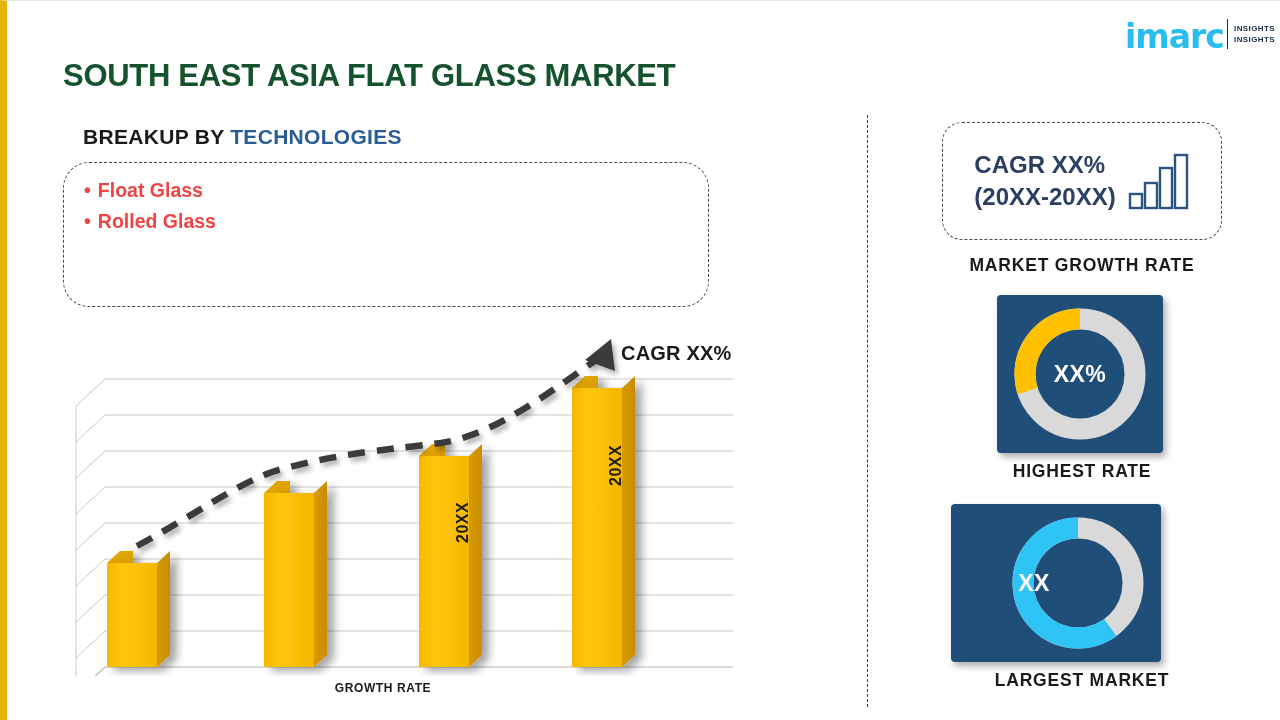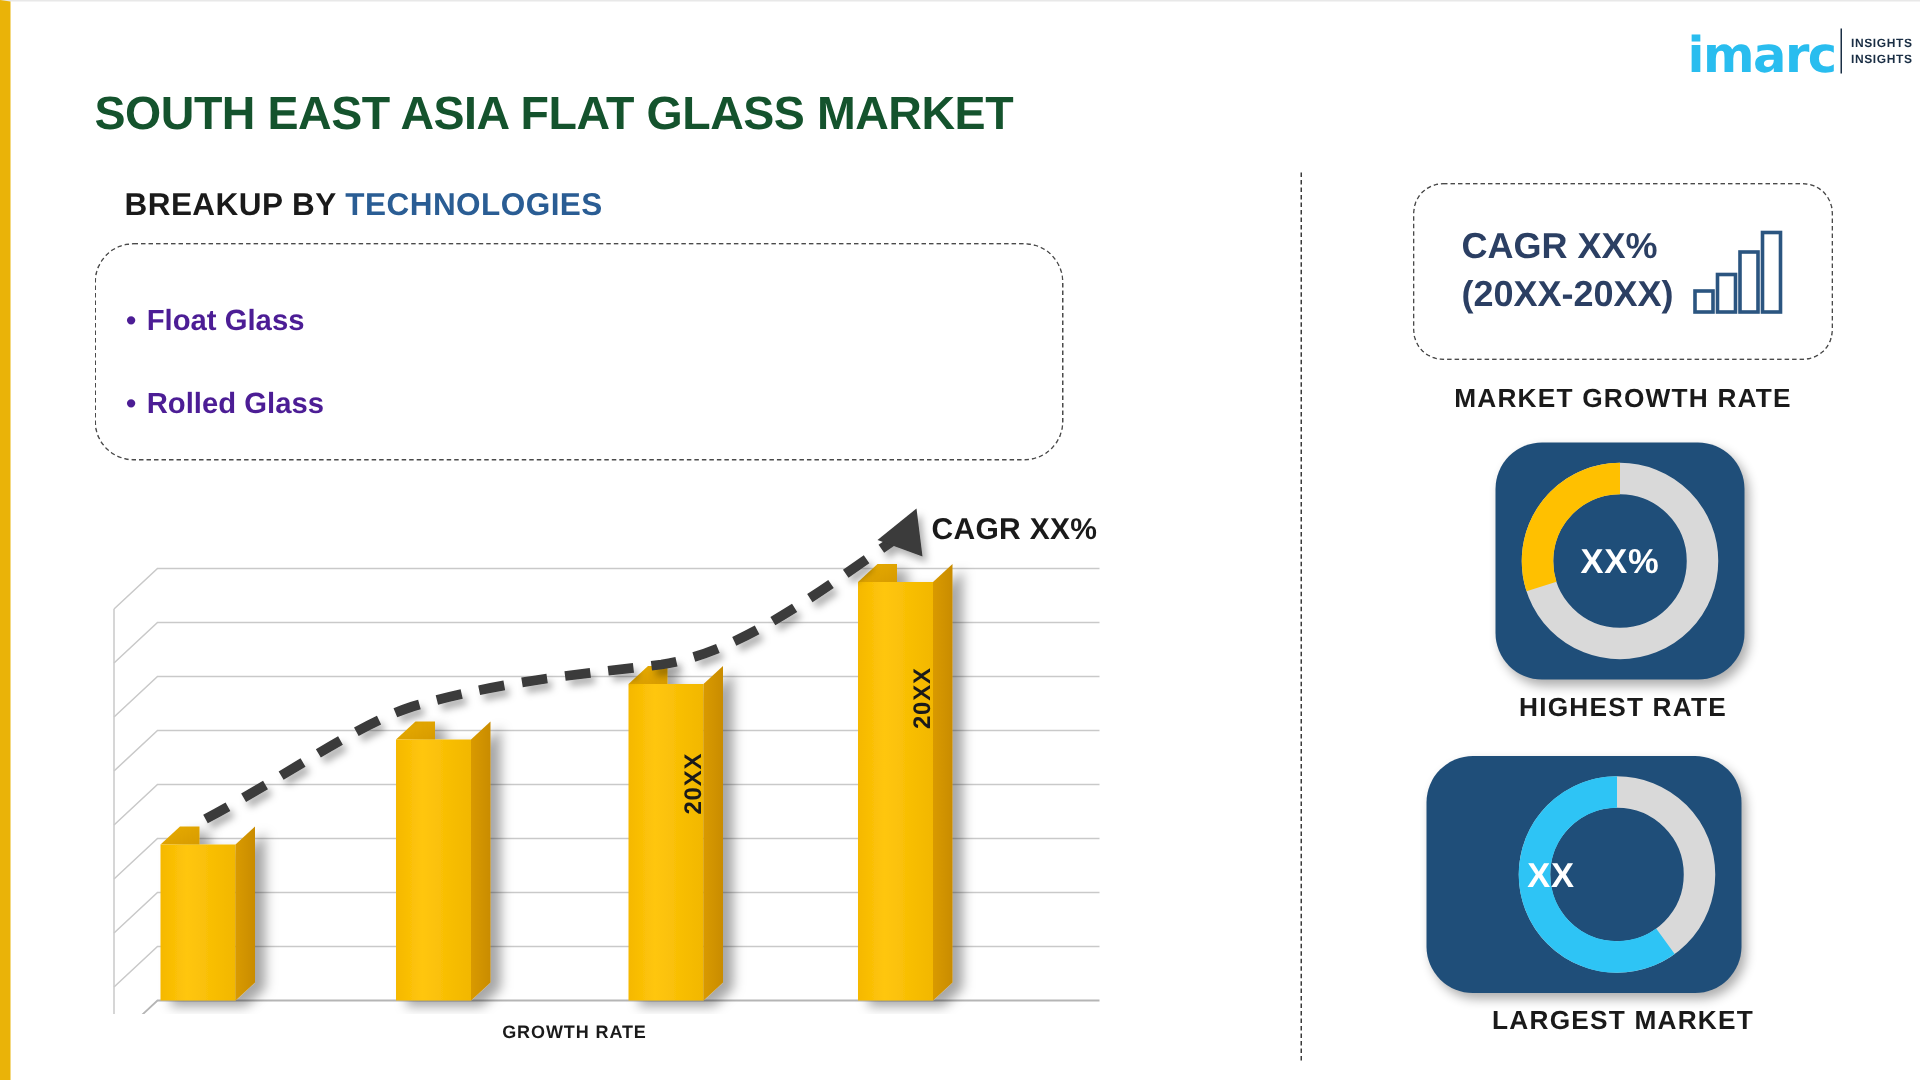"Float Glass" #segment-list li { color: #4c1d95 -> #ef4444; margin-top: 24px -> none }
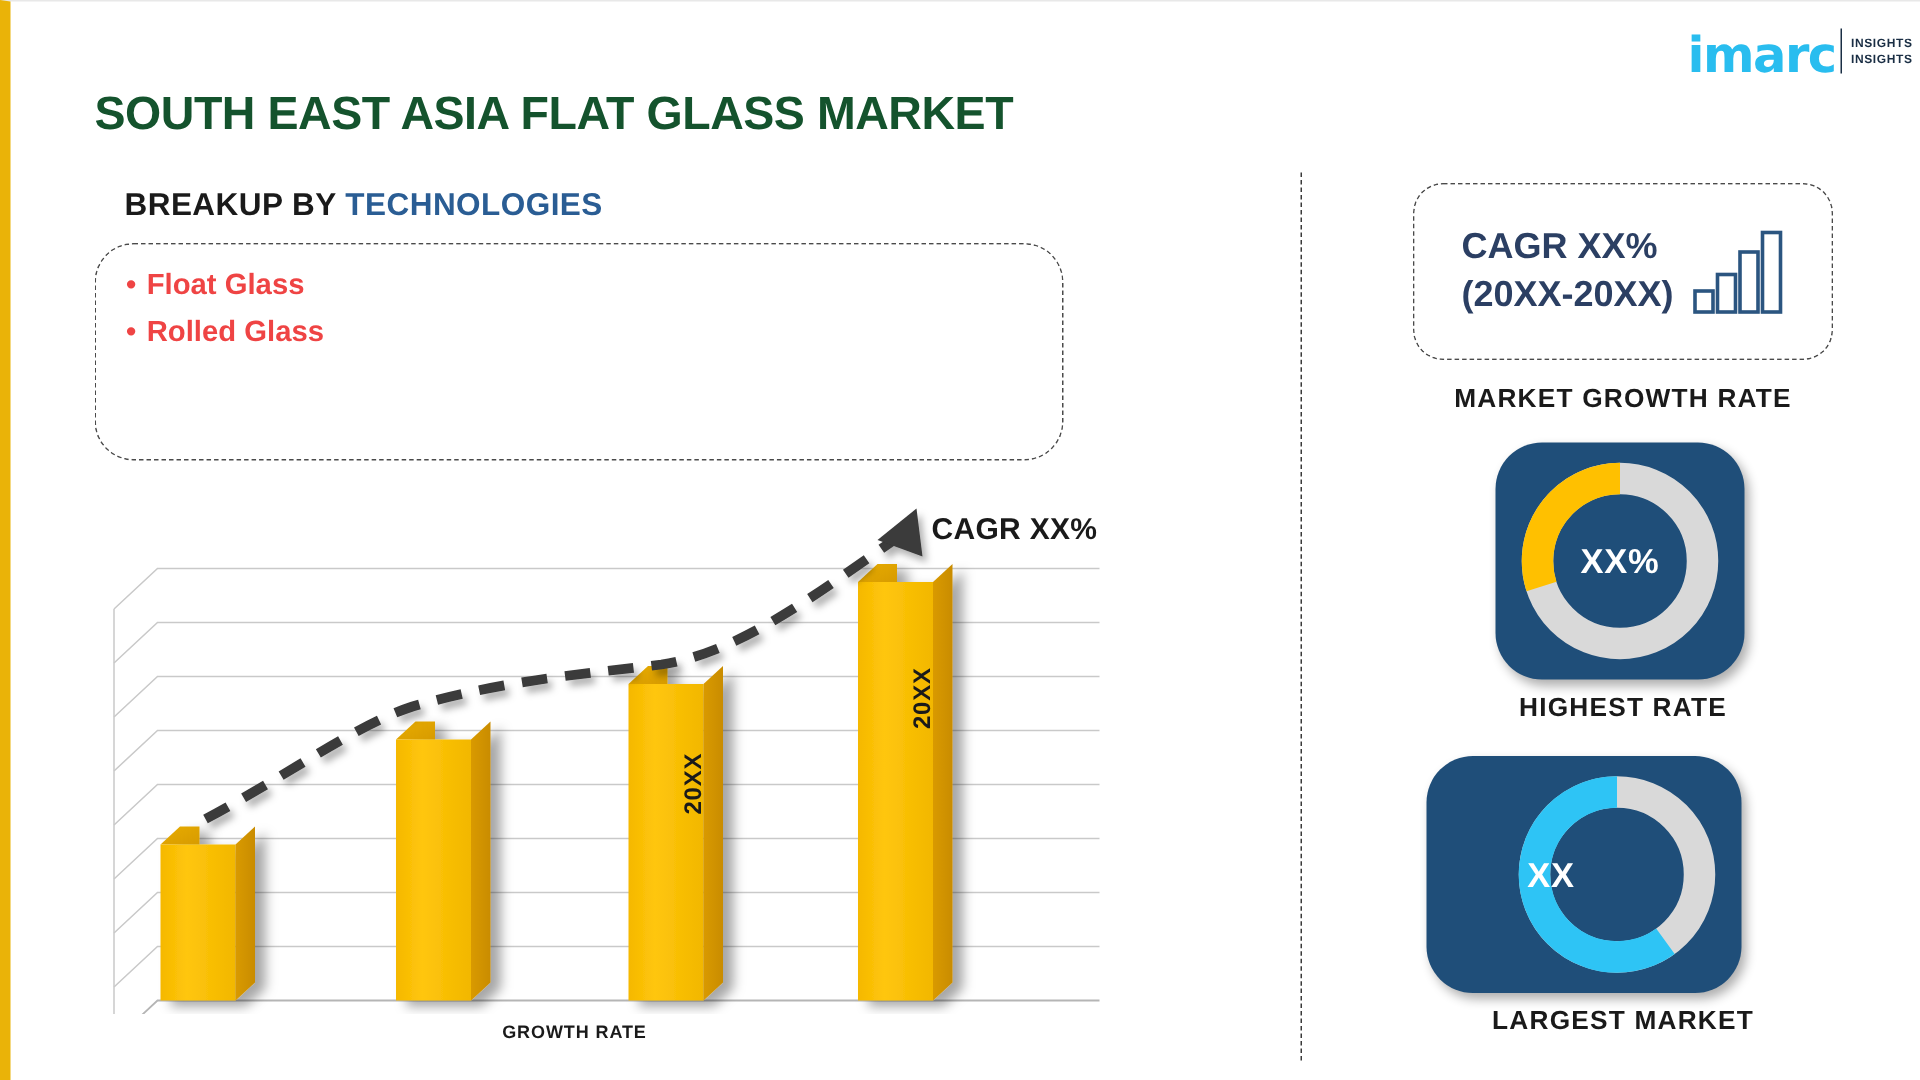"XX%" .stat-card { border-radius: 31px -> 4px }
